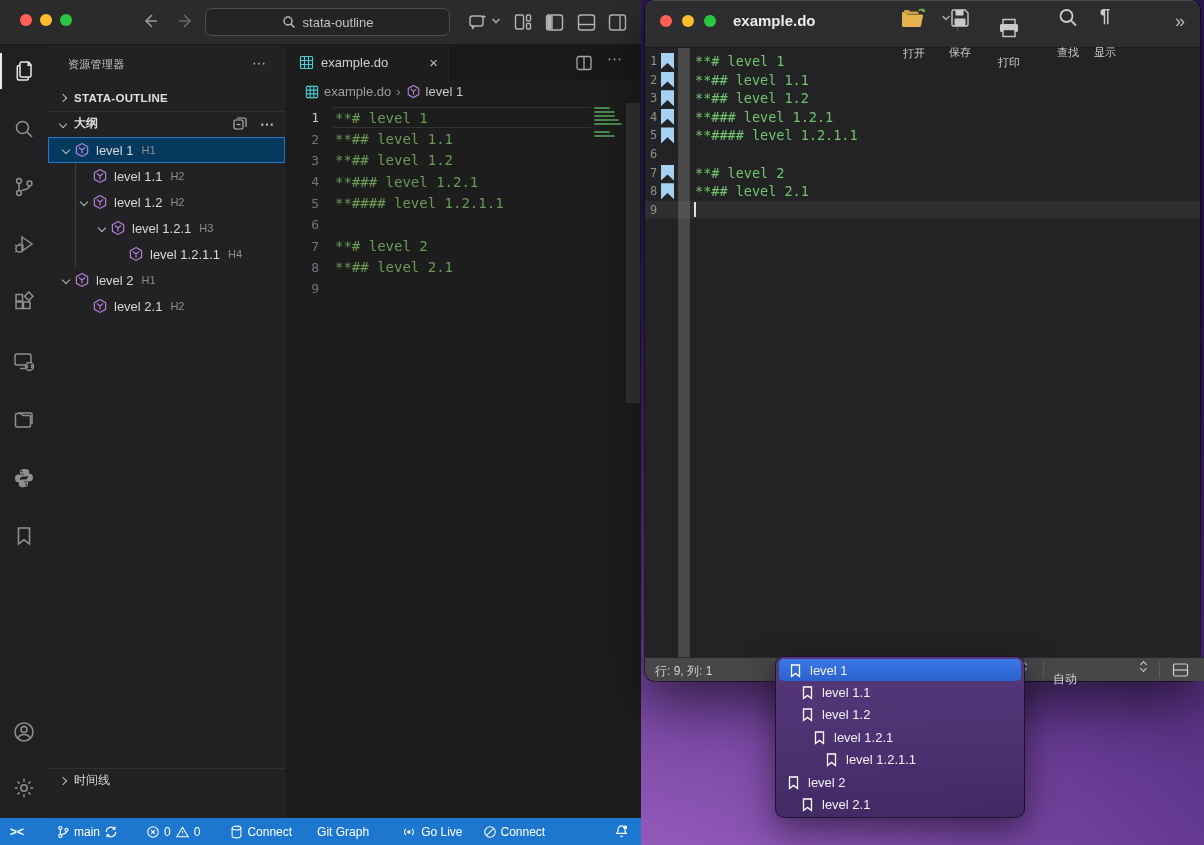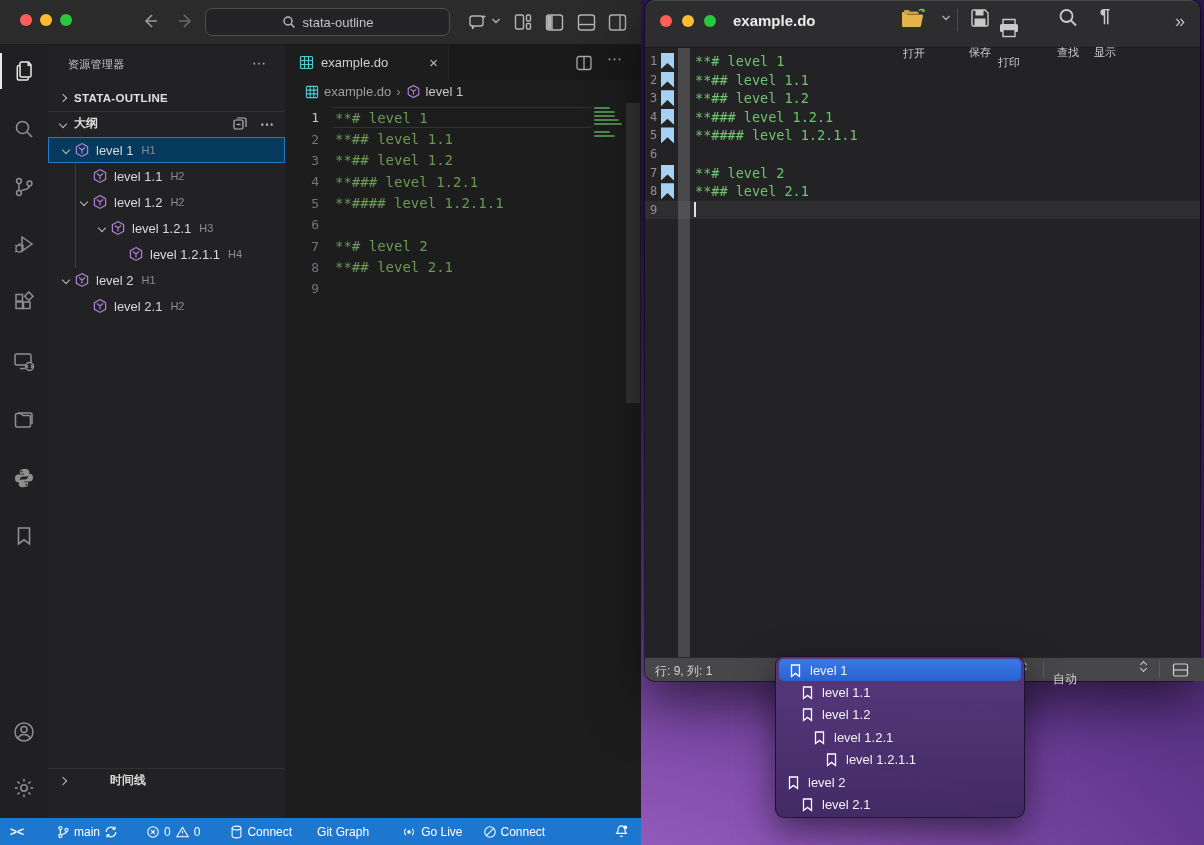"保存" span.tool { left: 324px -> 304px }
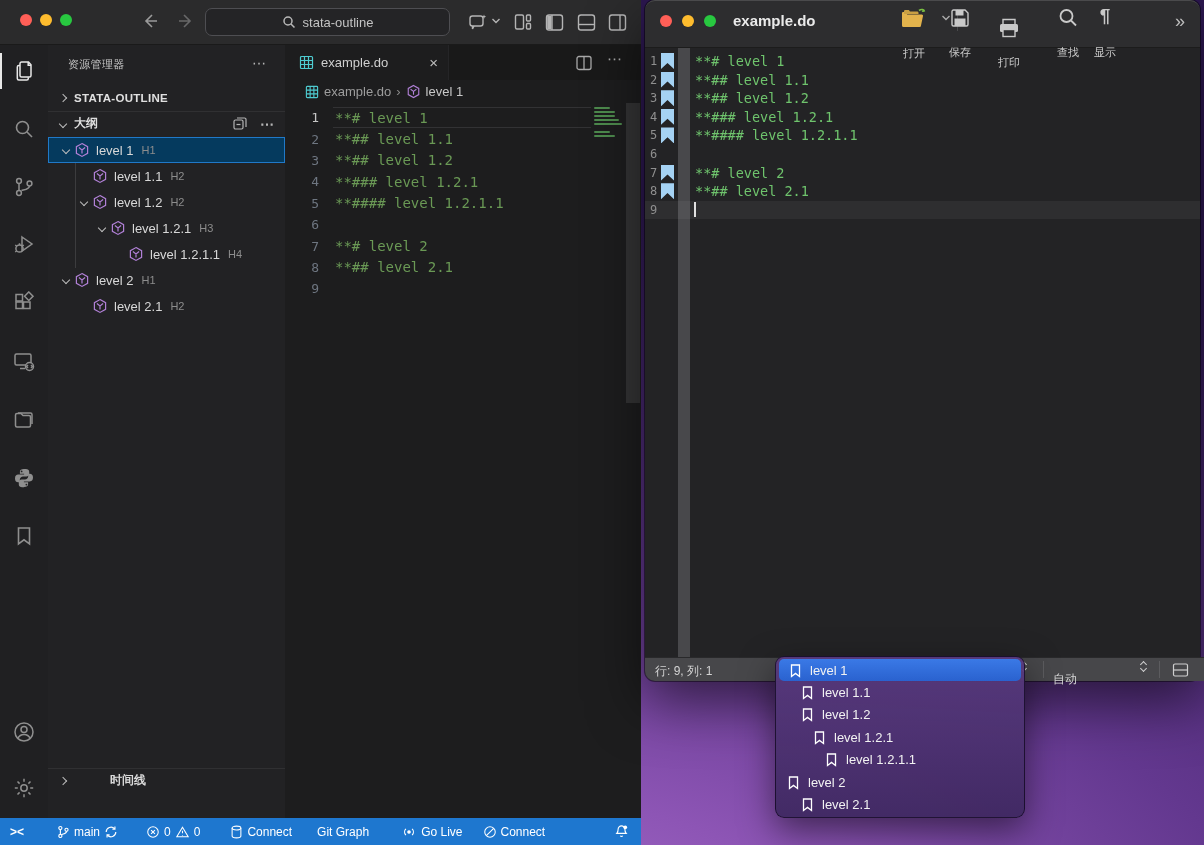"时间线" .sb-bottom { font-weight: bold -> normal; gap: 36px -> none }
